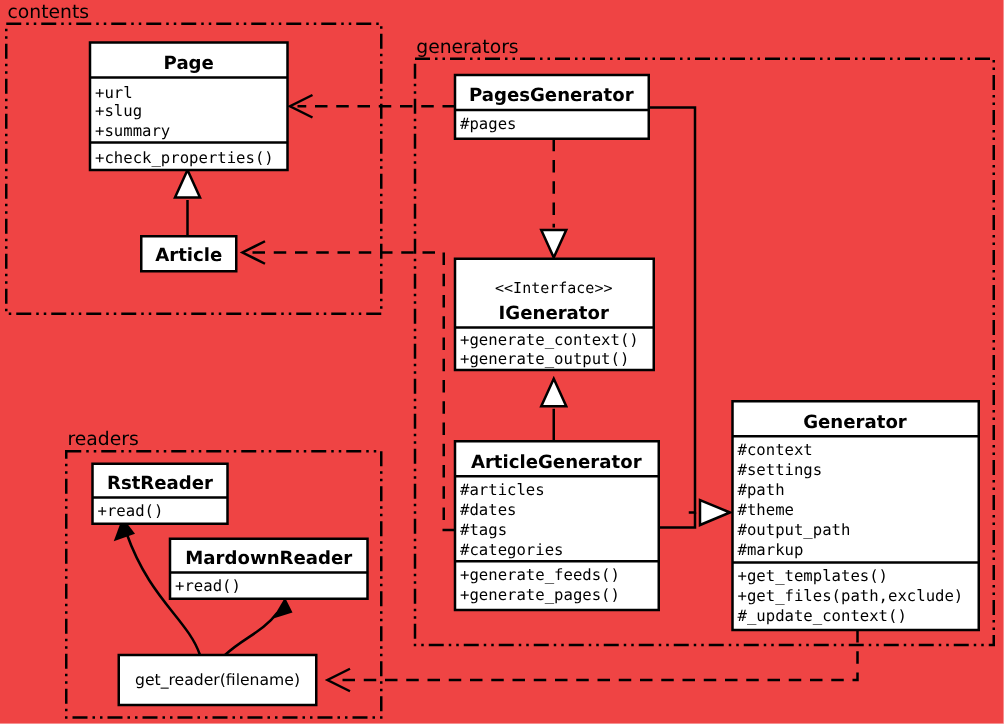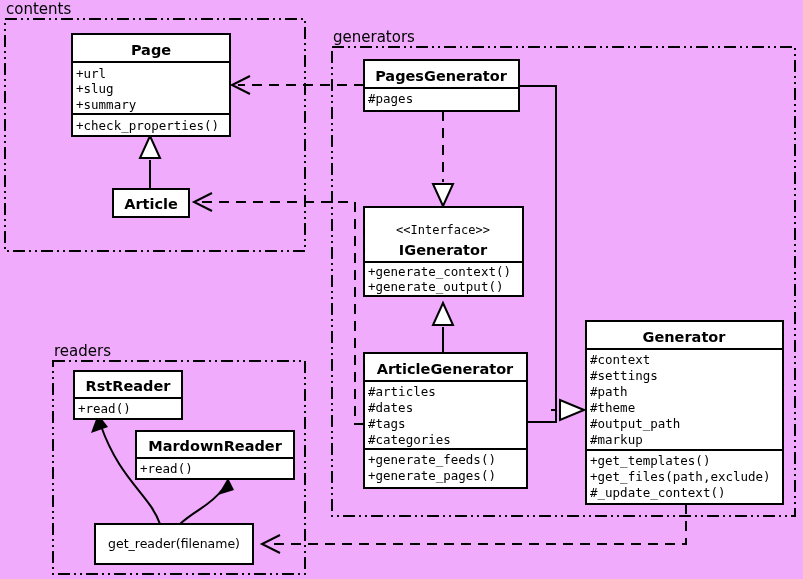"contents" #canvas { background: #f0abfc -> #ef4444 }
